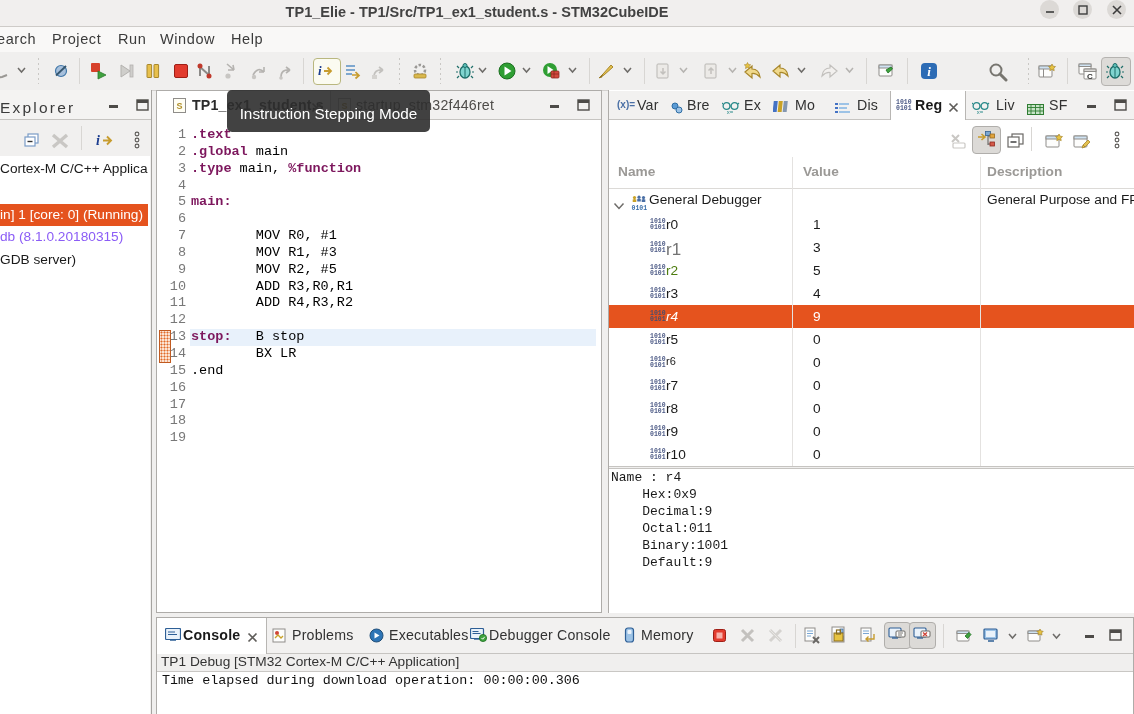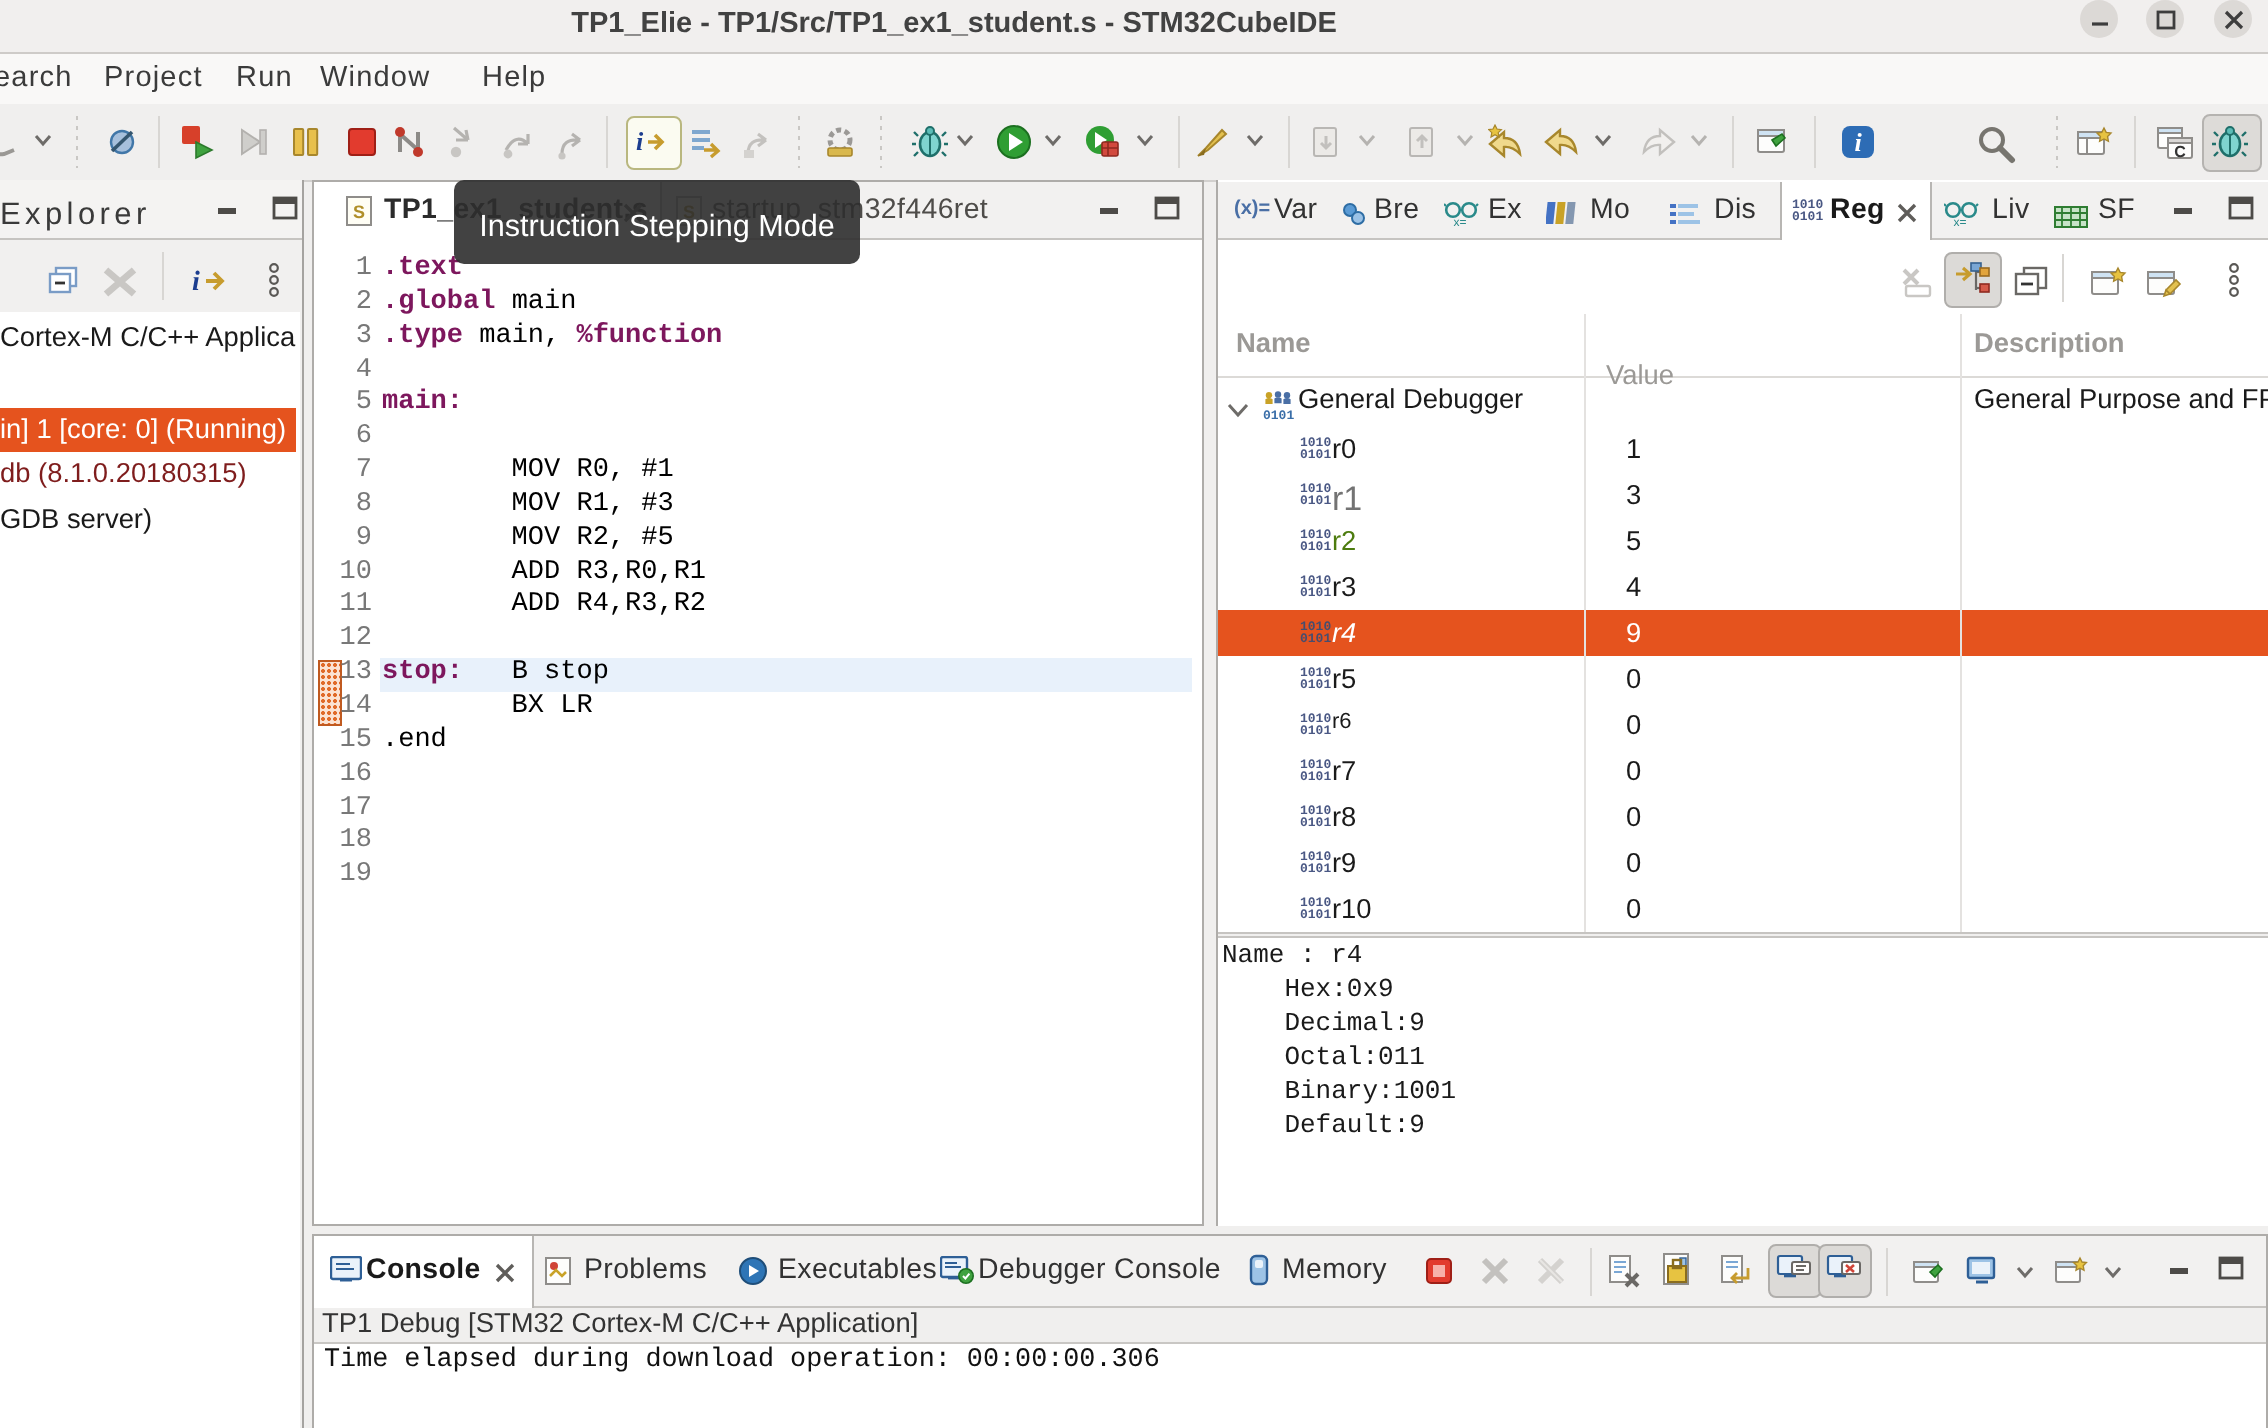"Help" div.abs { left: 241px -> 231px }
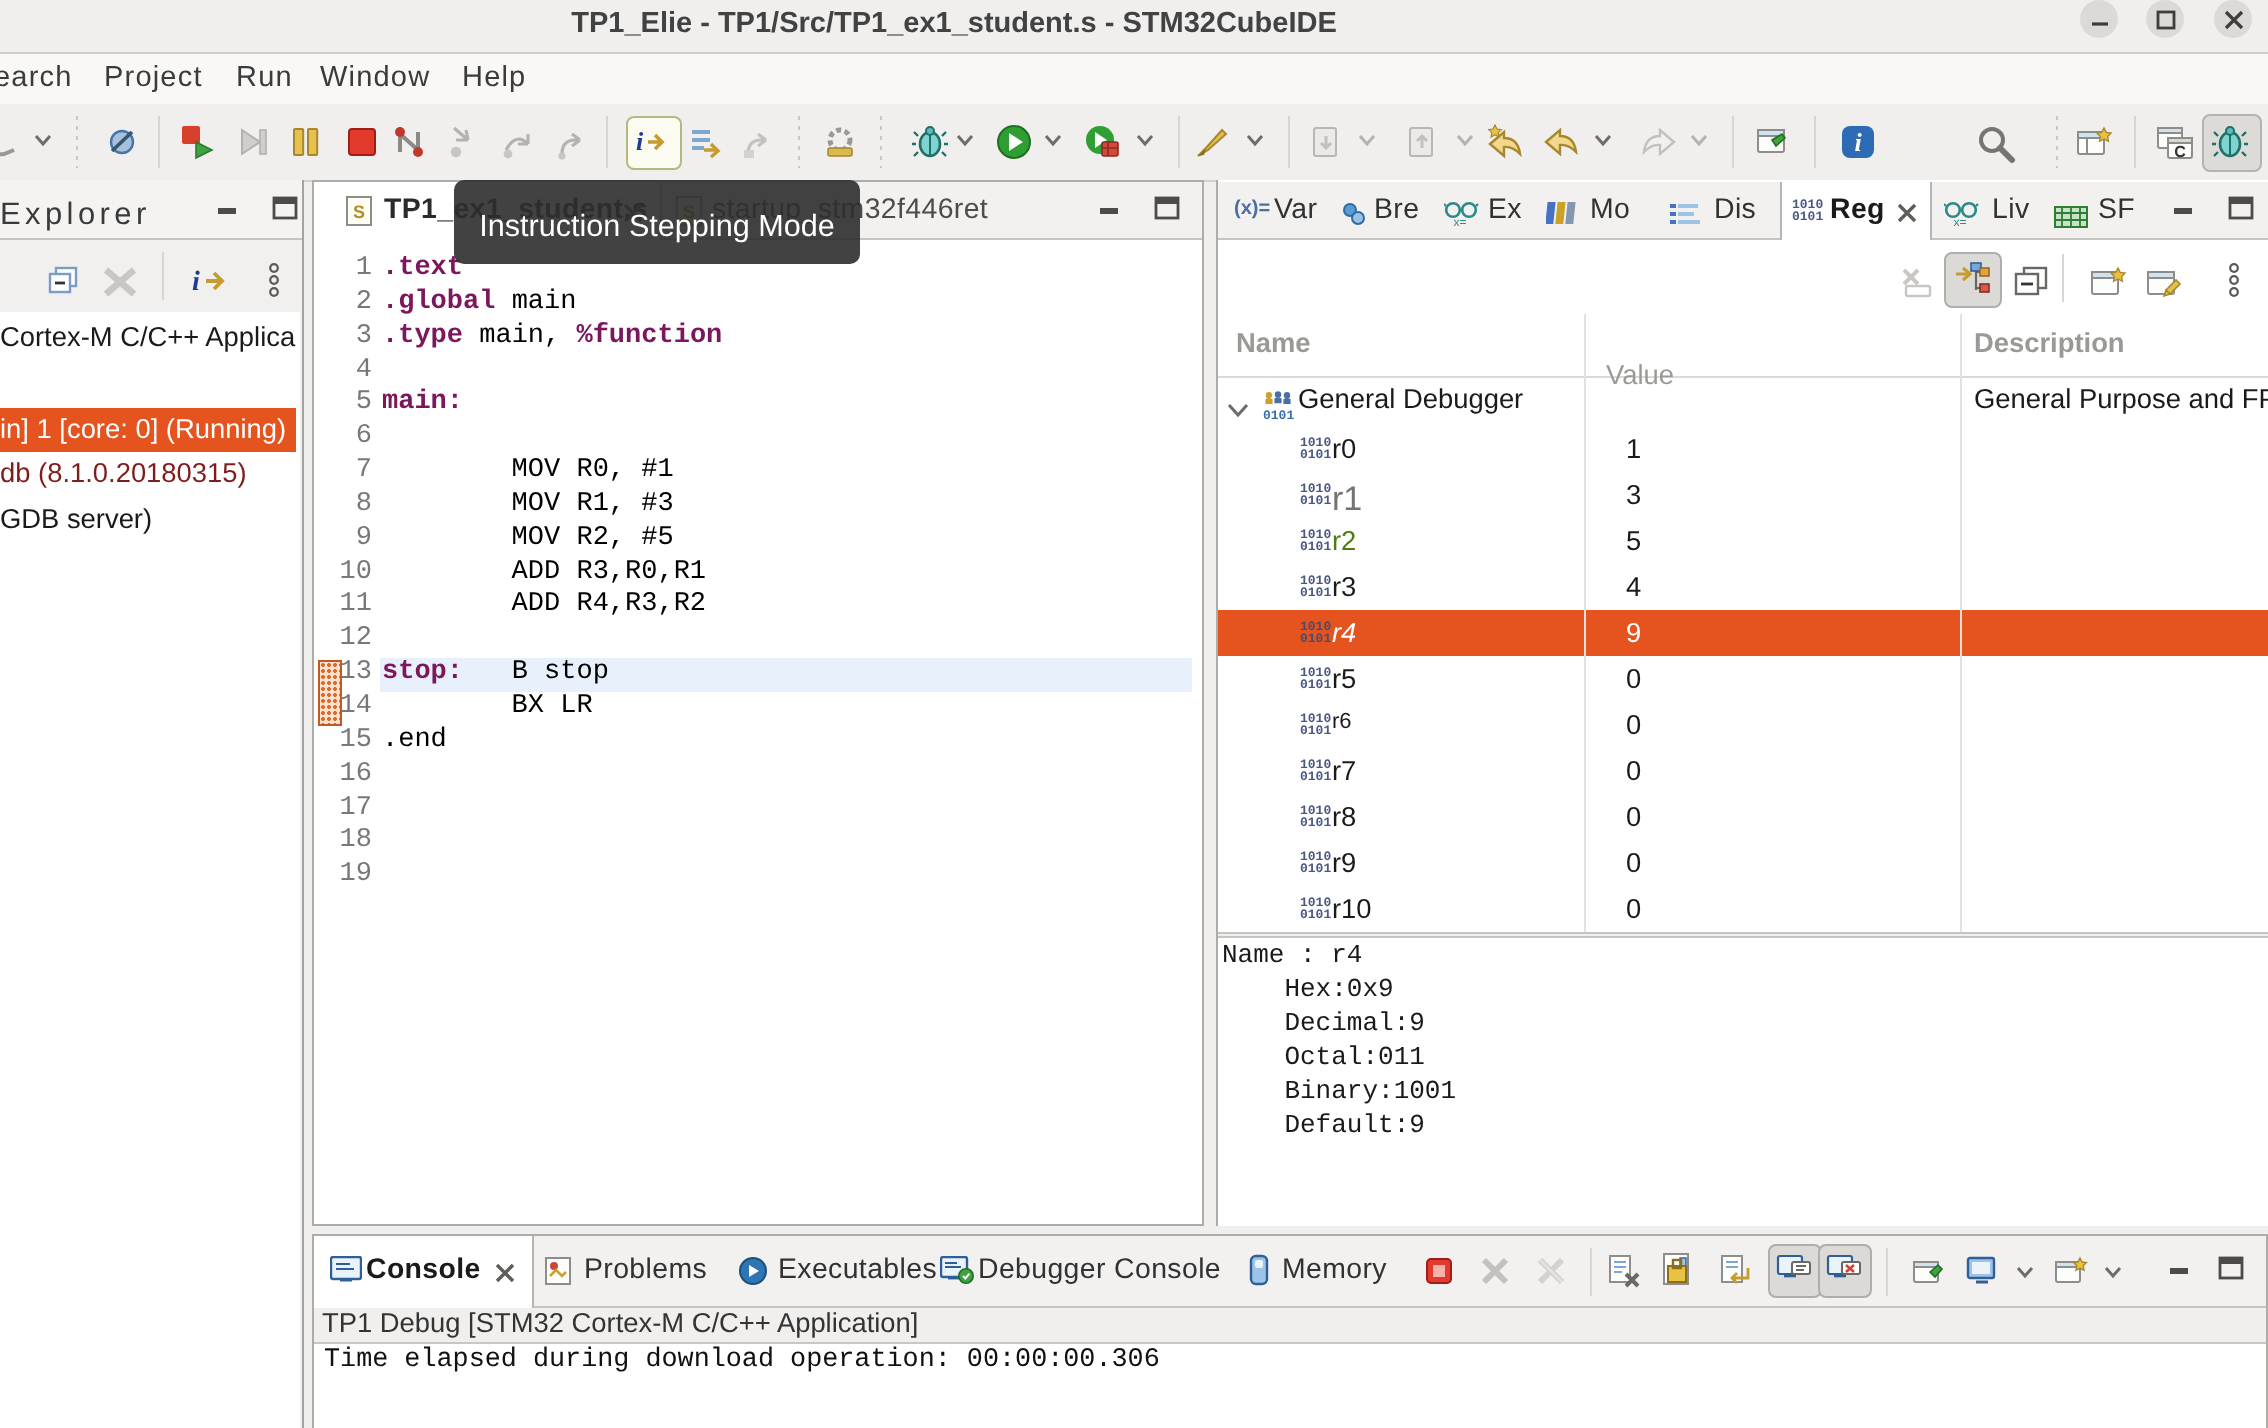"Value" div.abs { font-weight: normal -> bold; margin-top: 16px -> none }
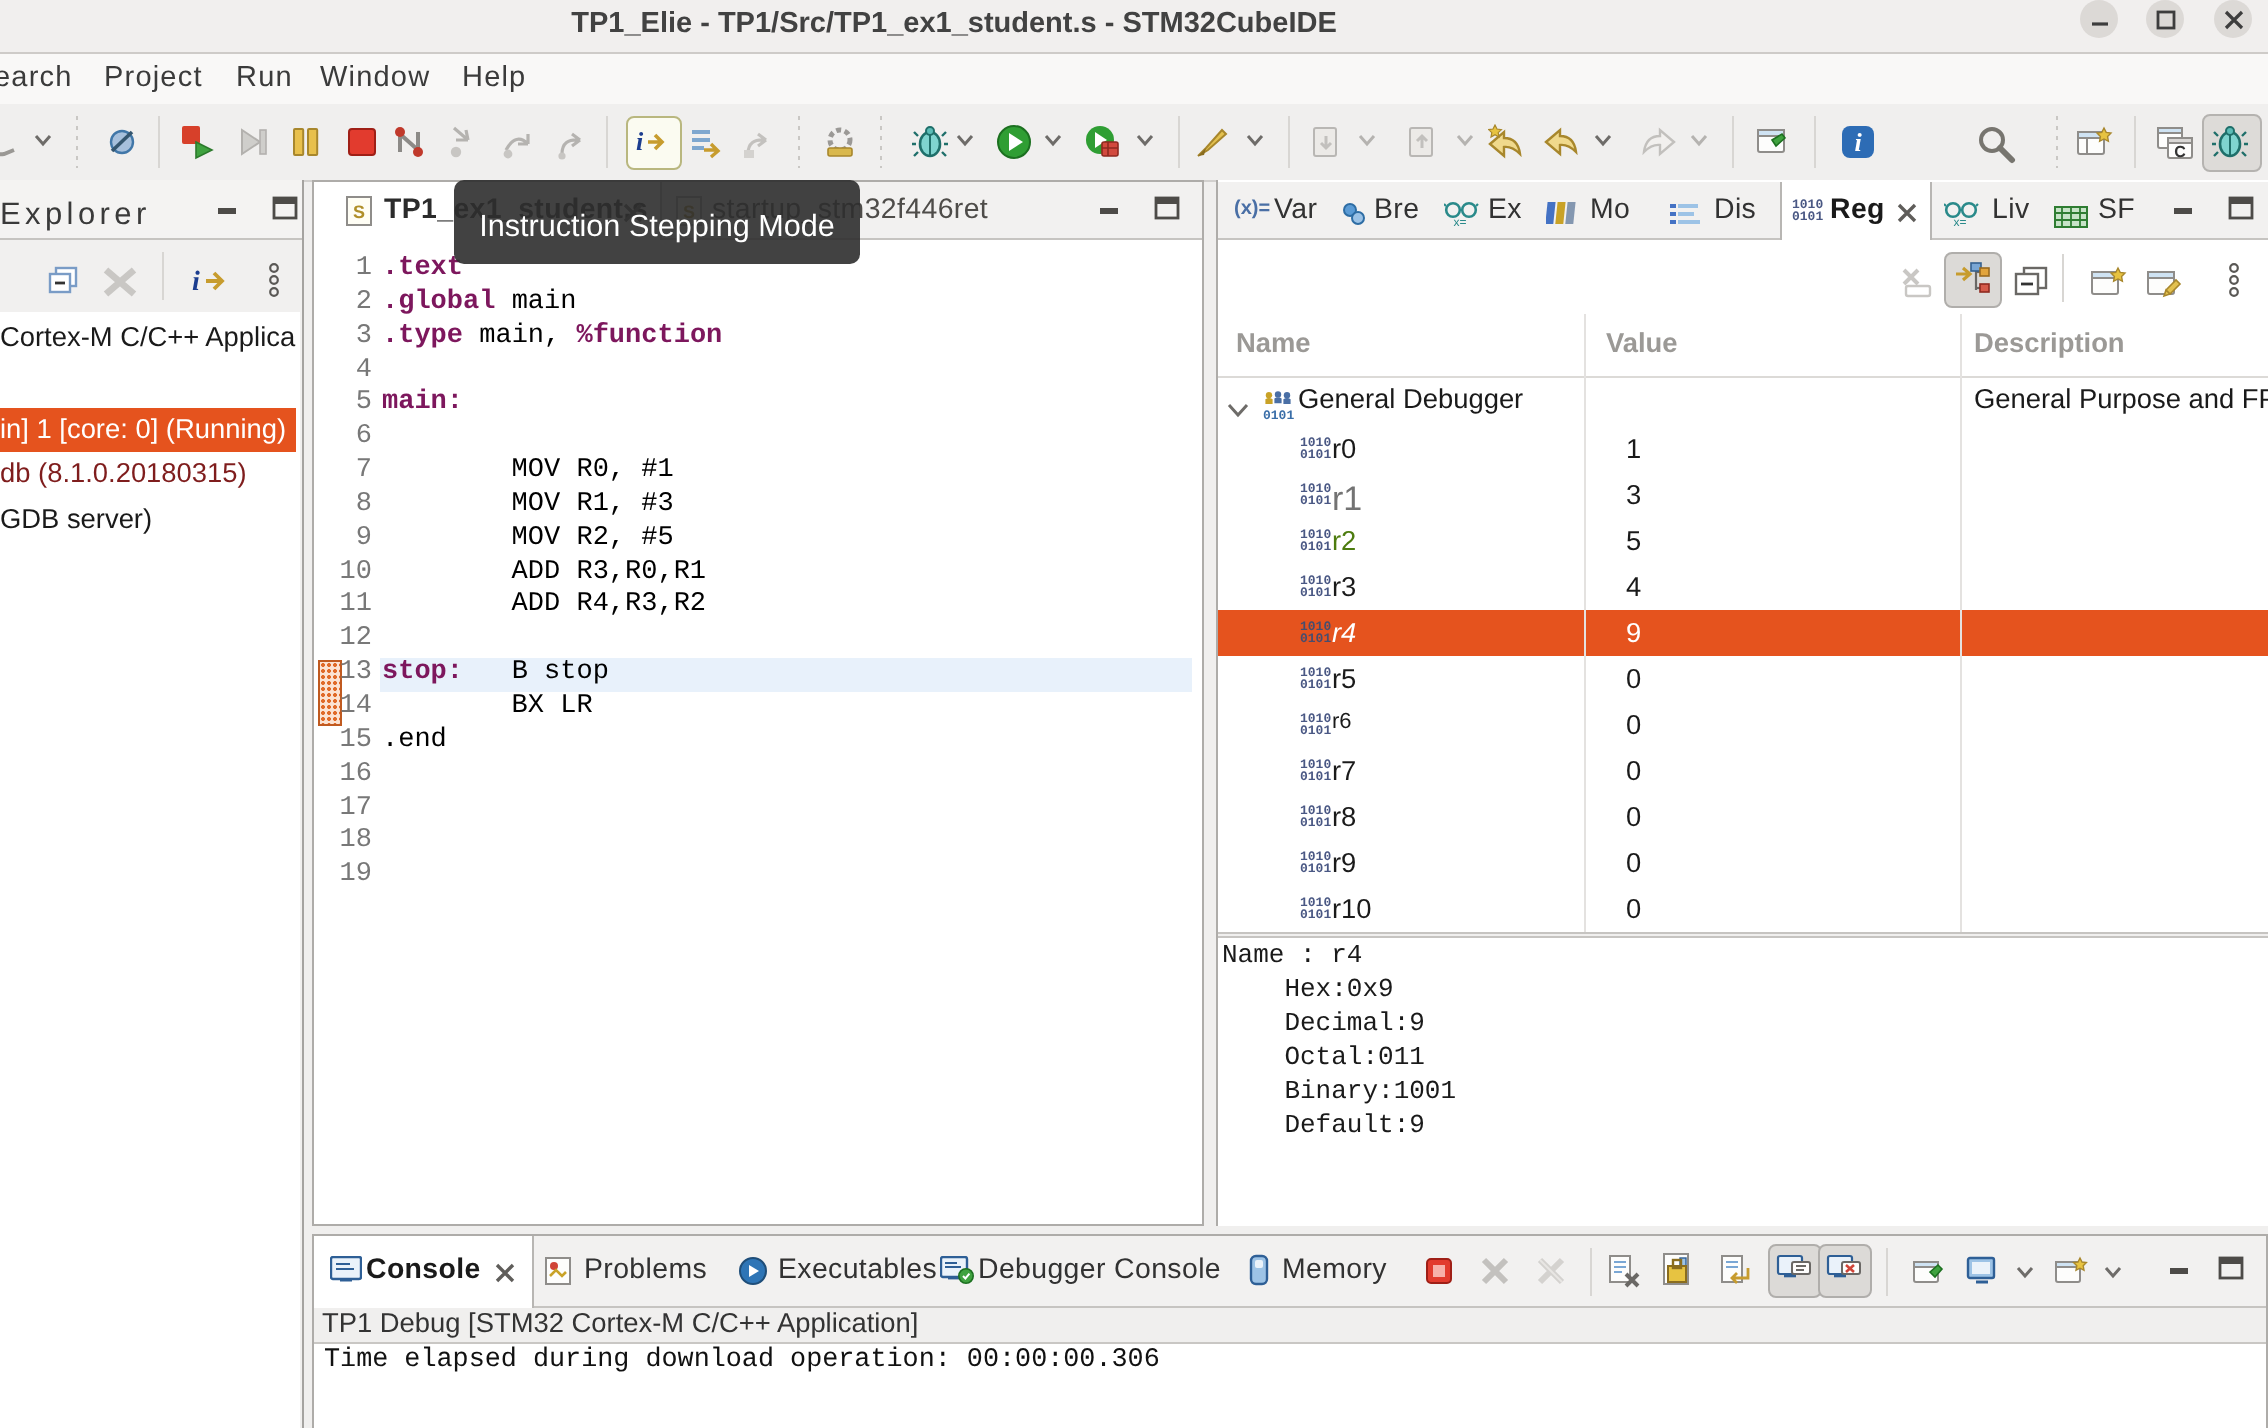"db (8.1.0.20180315)" div.abs { color: #7f1d1d -> #8b5cf6 }
